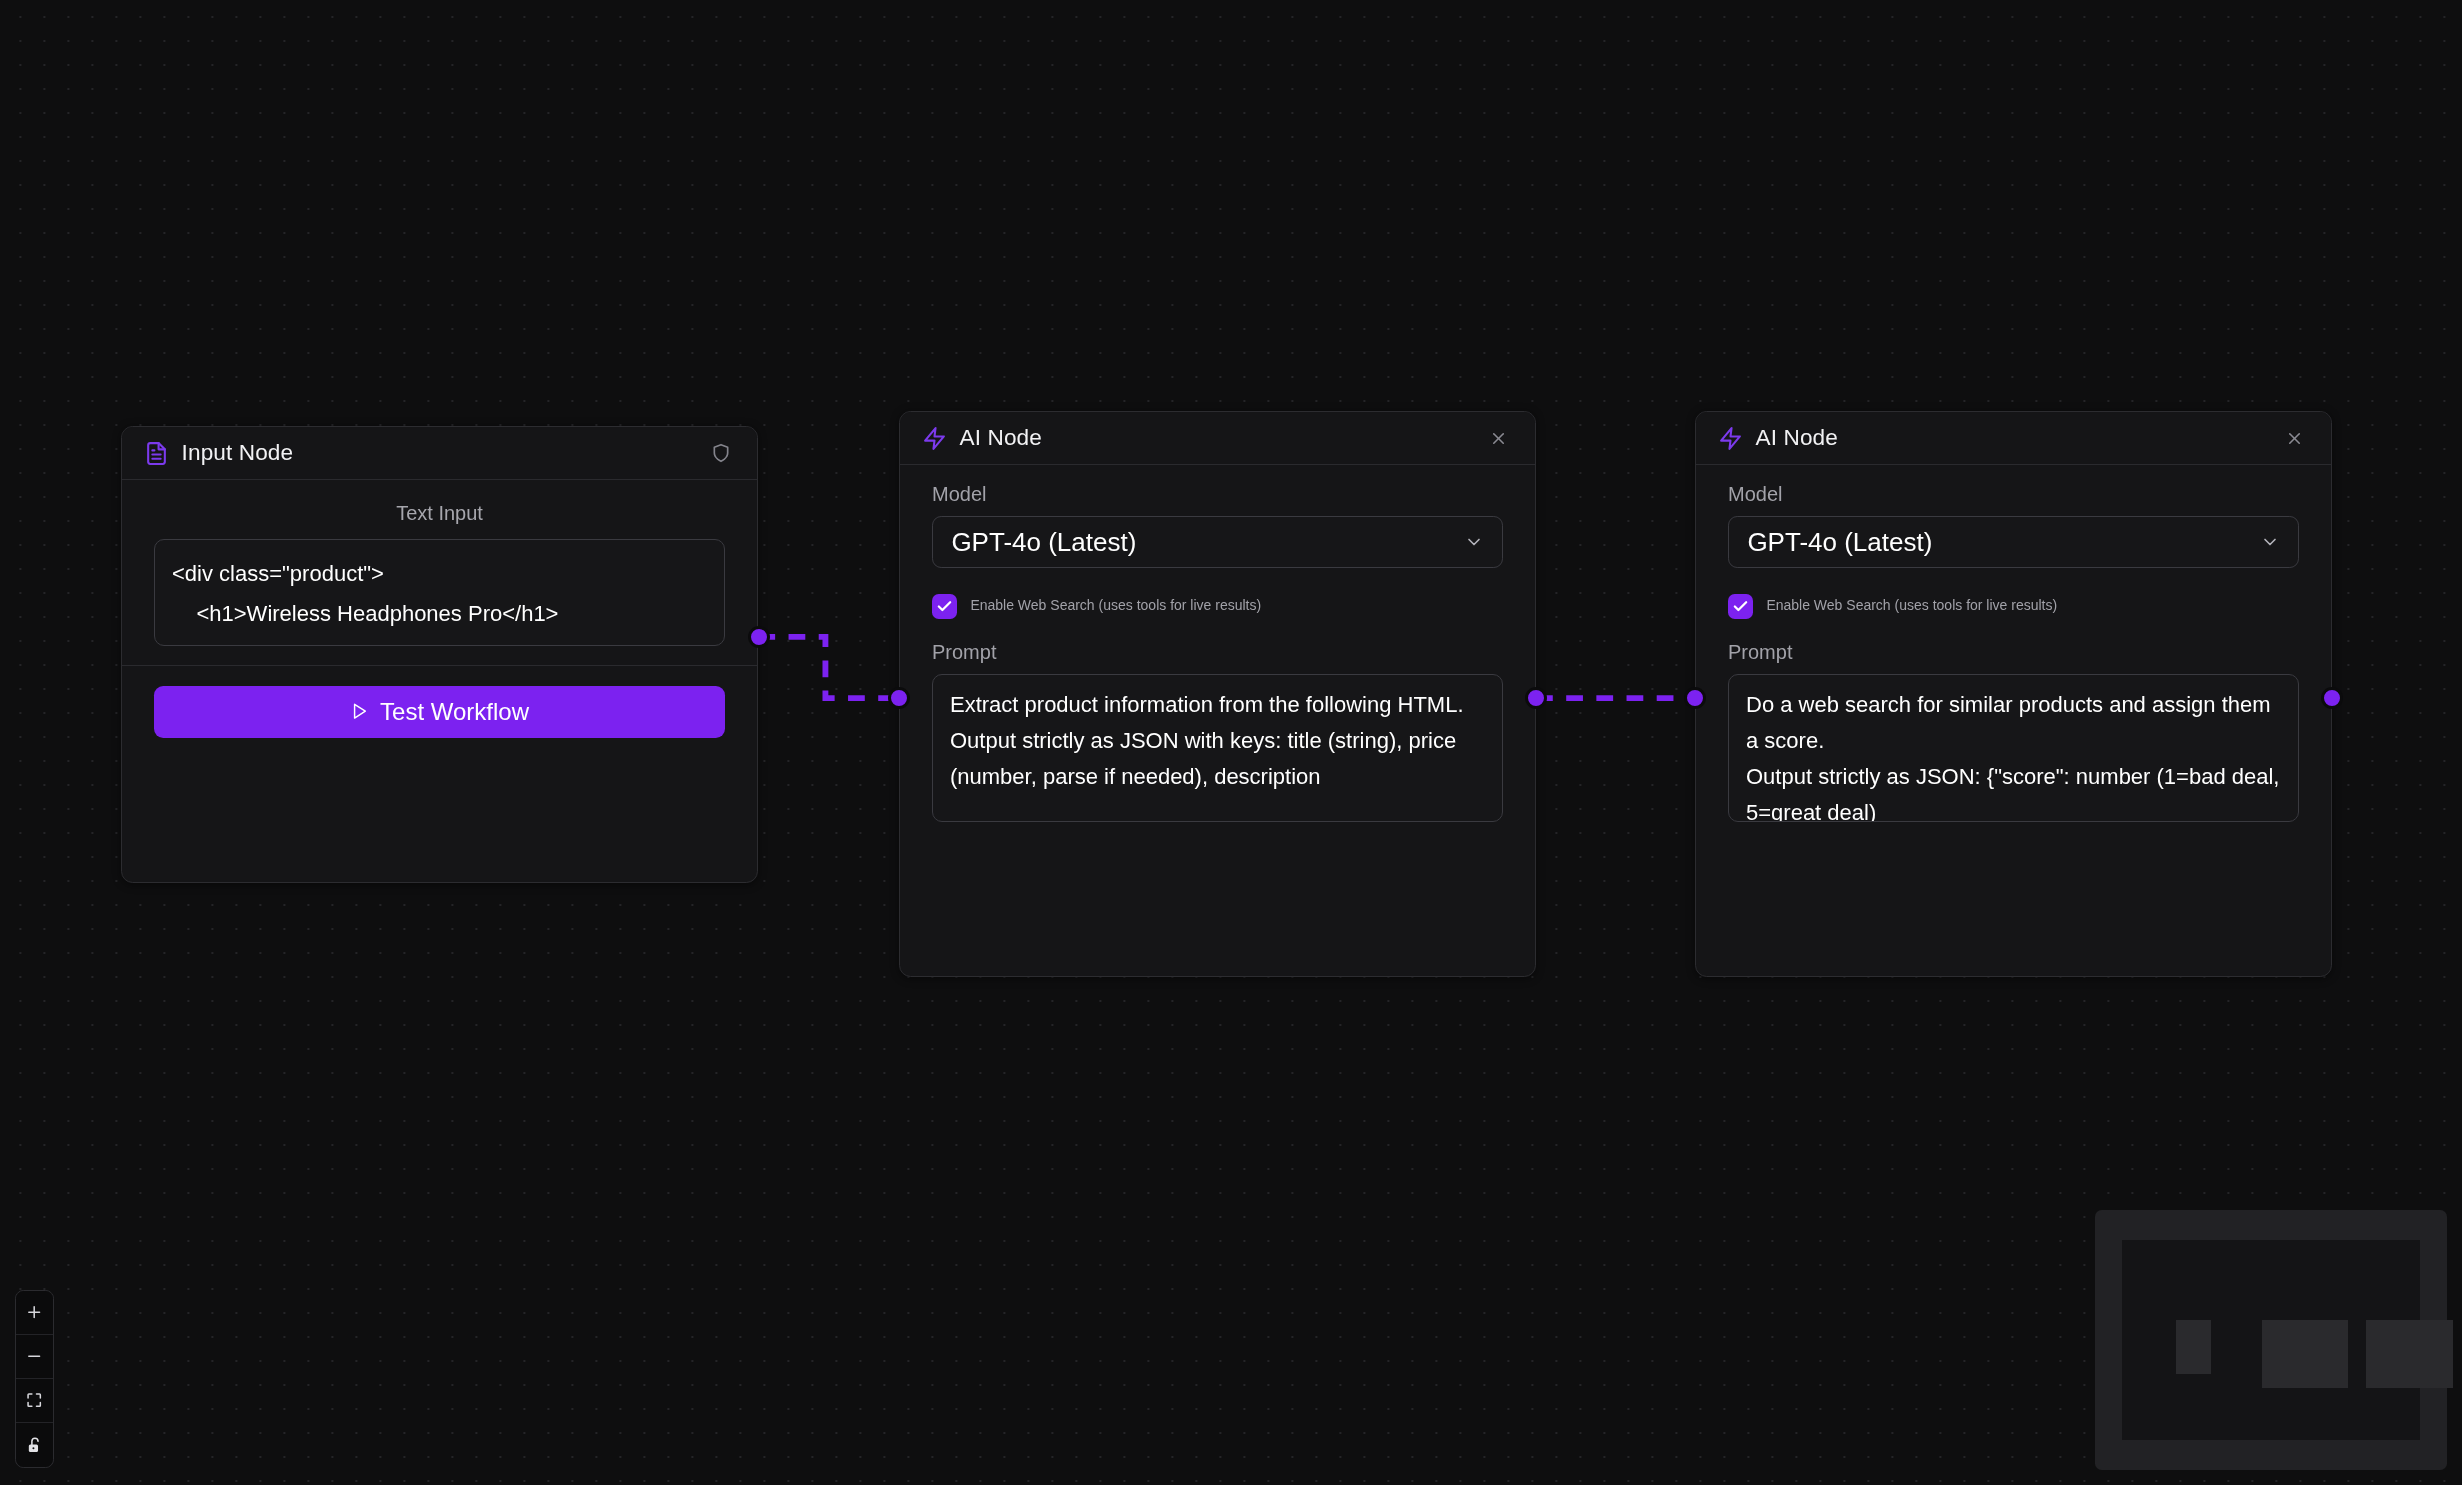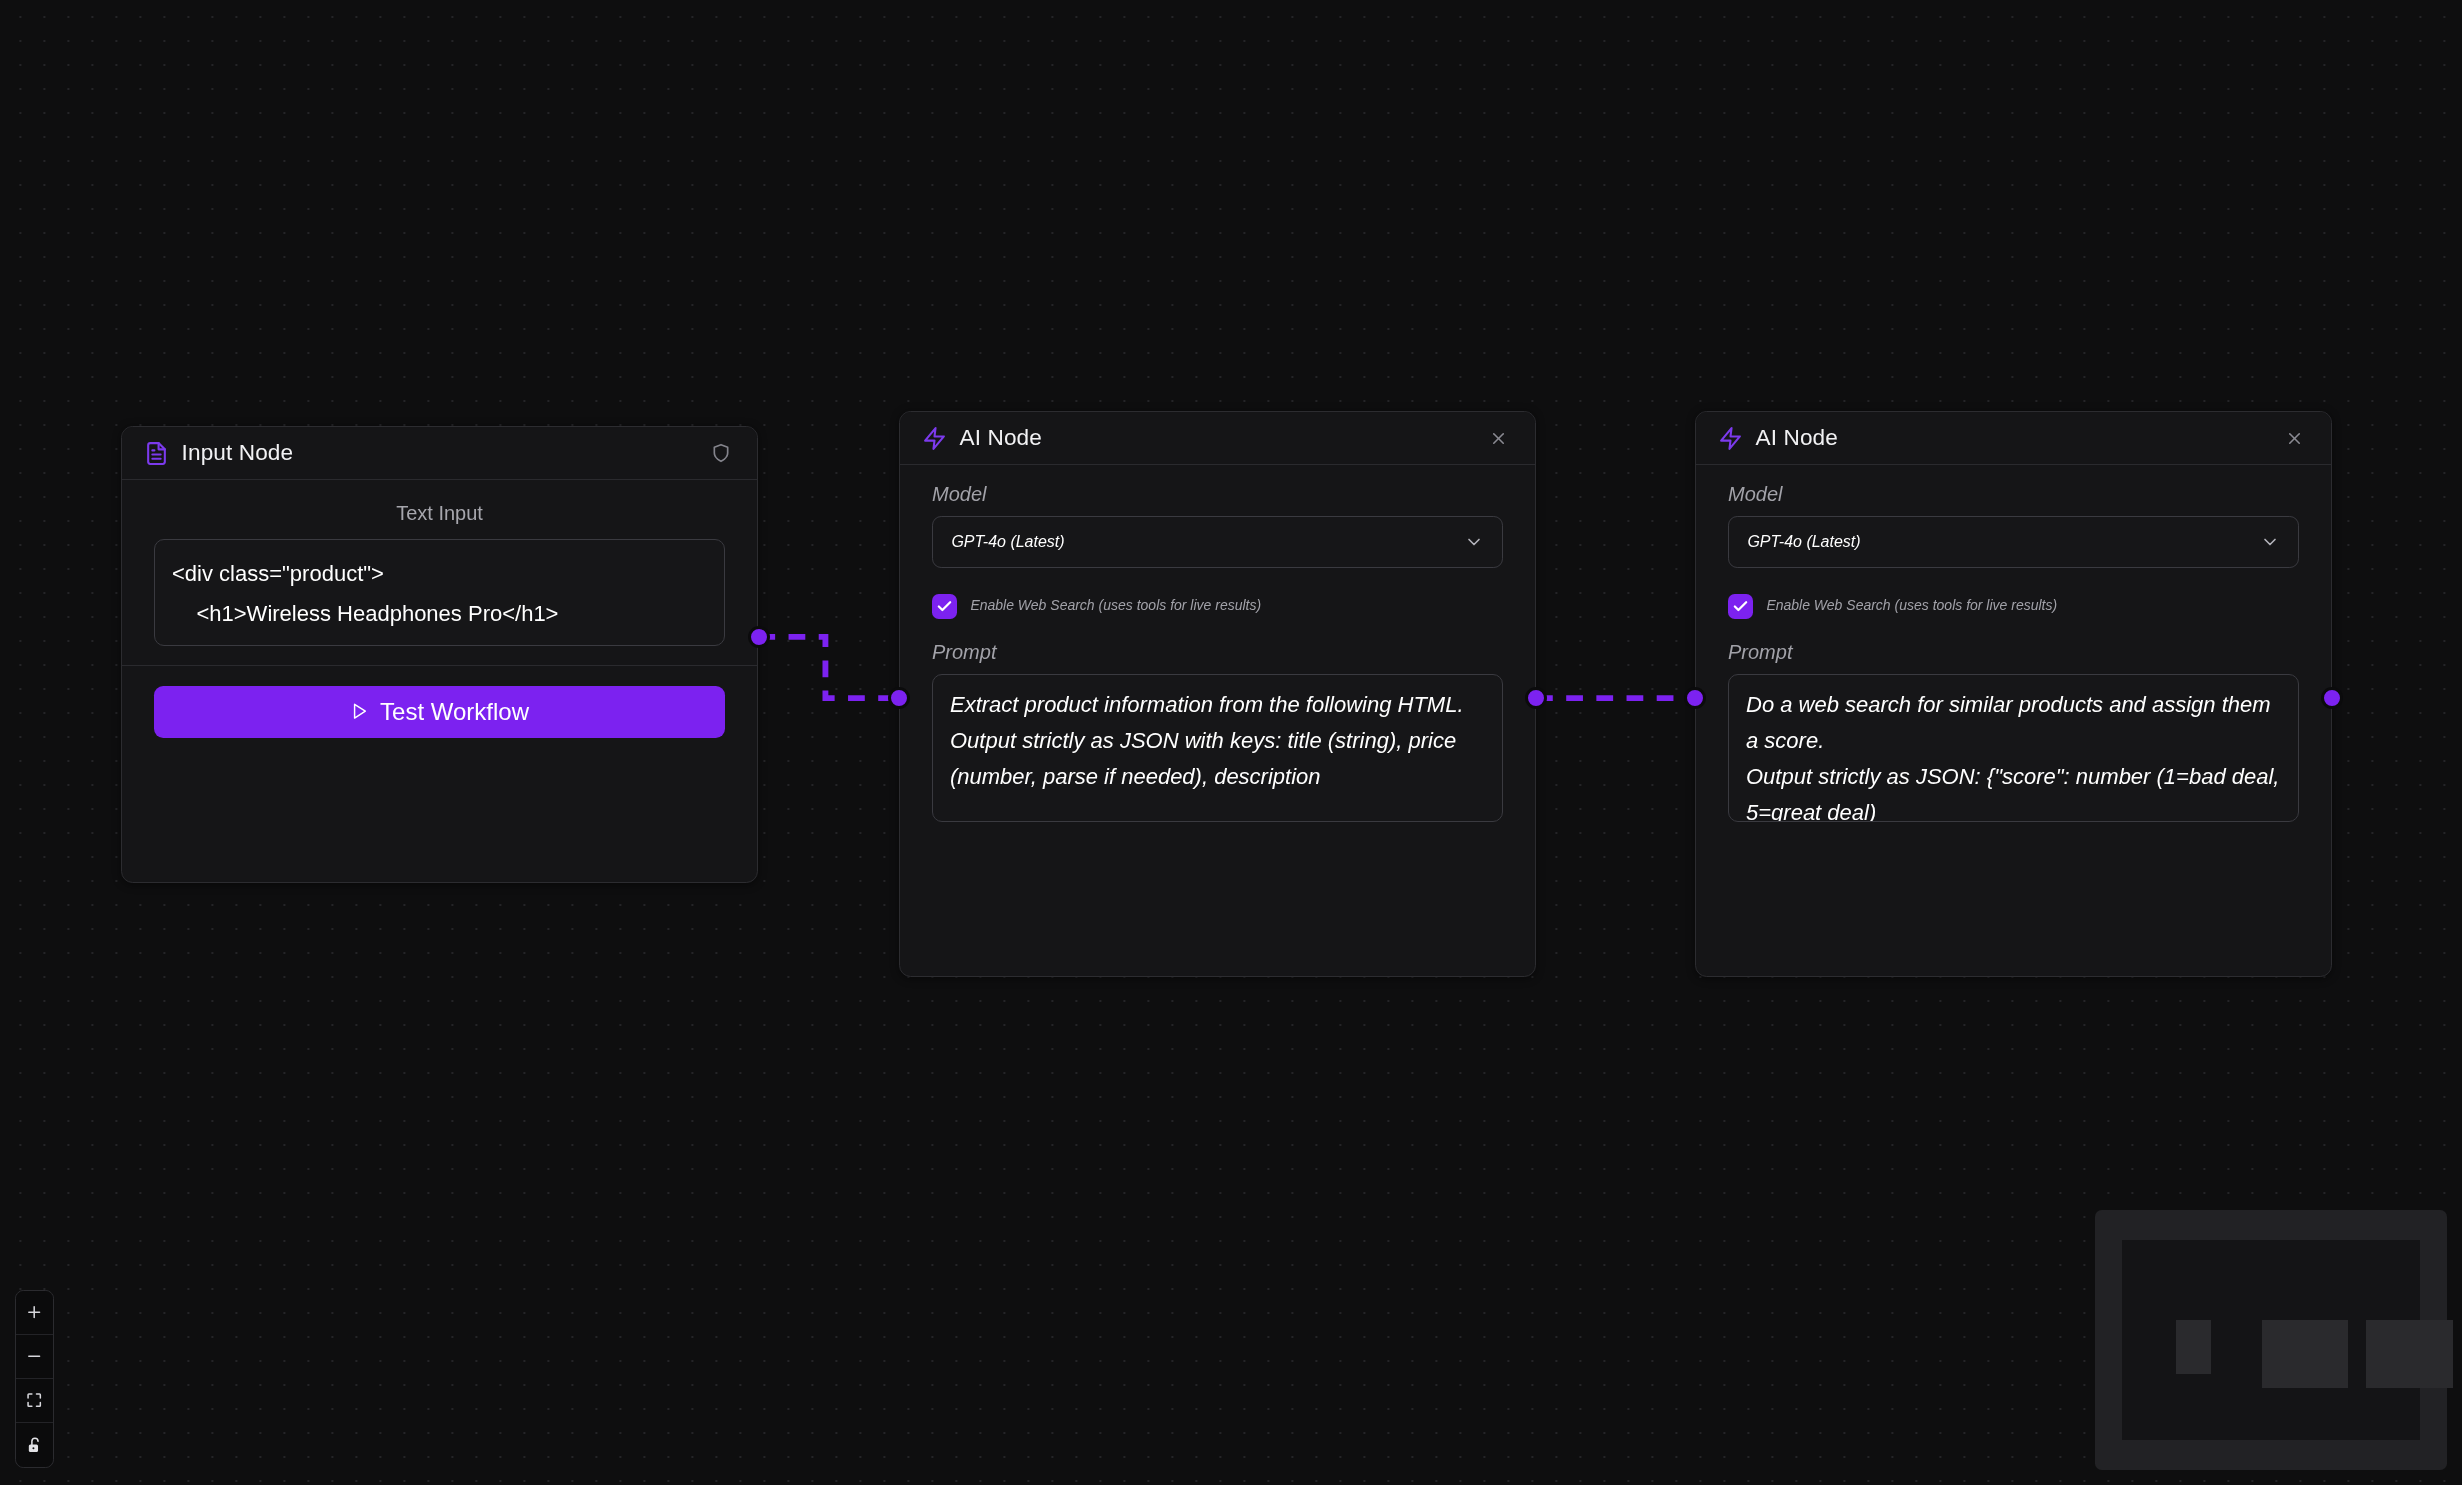"Model" .ai-node .node-body { font-style: italic -> none }
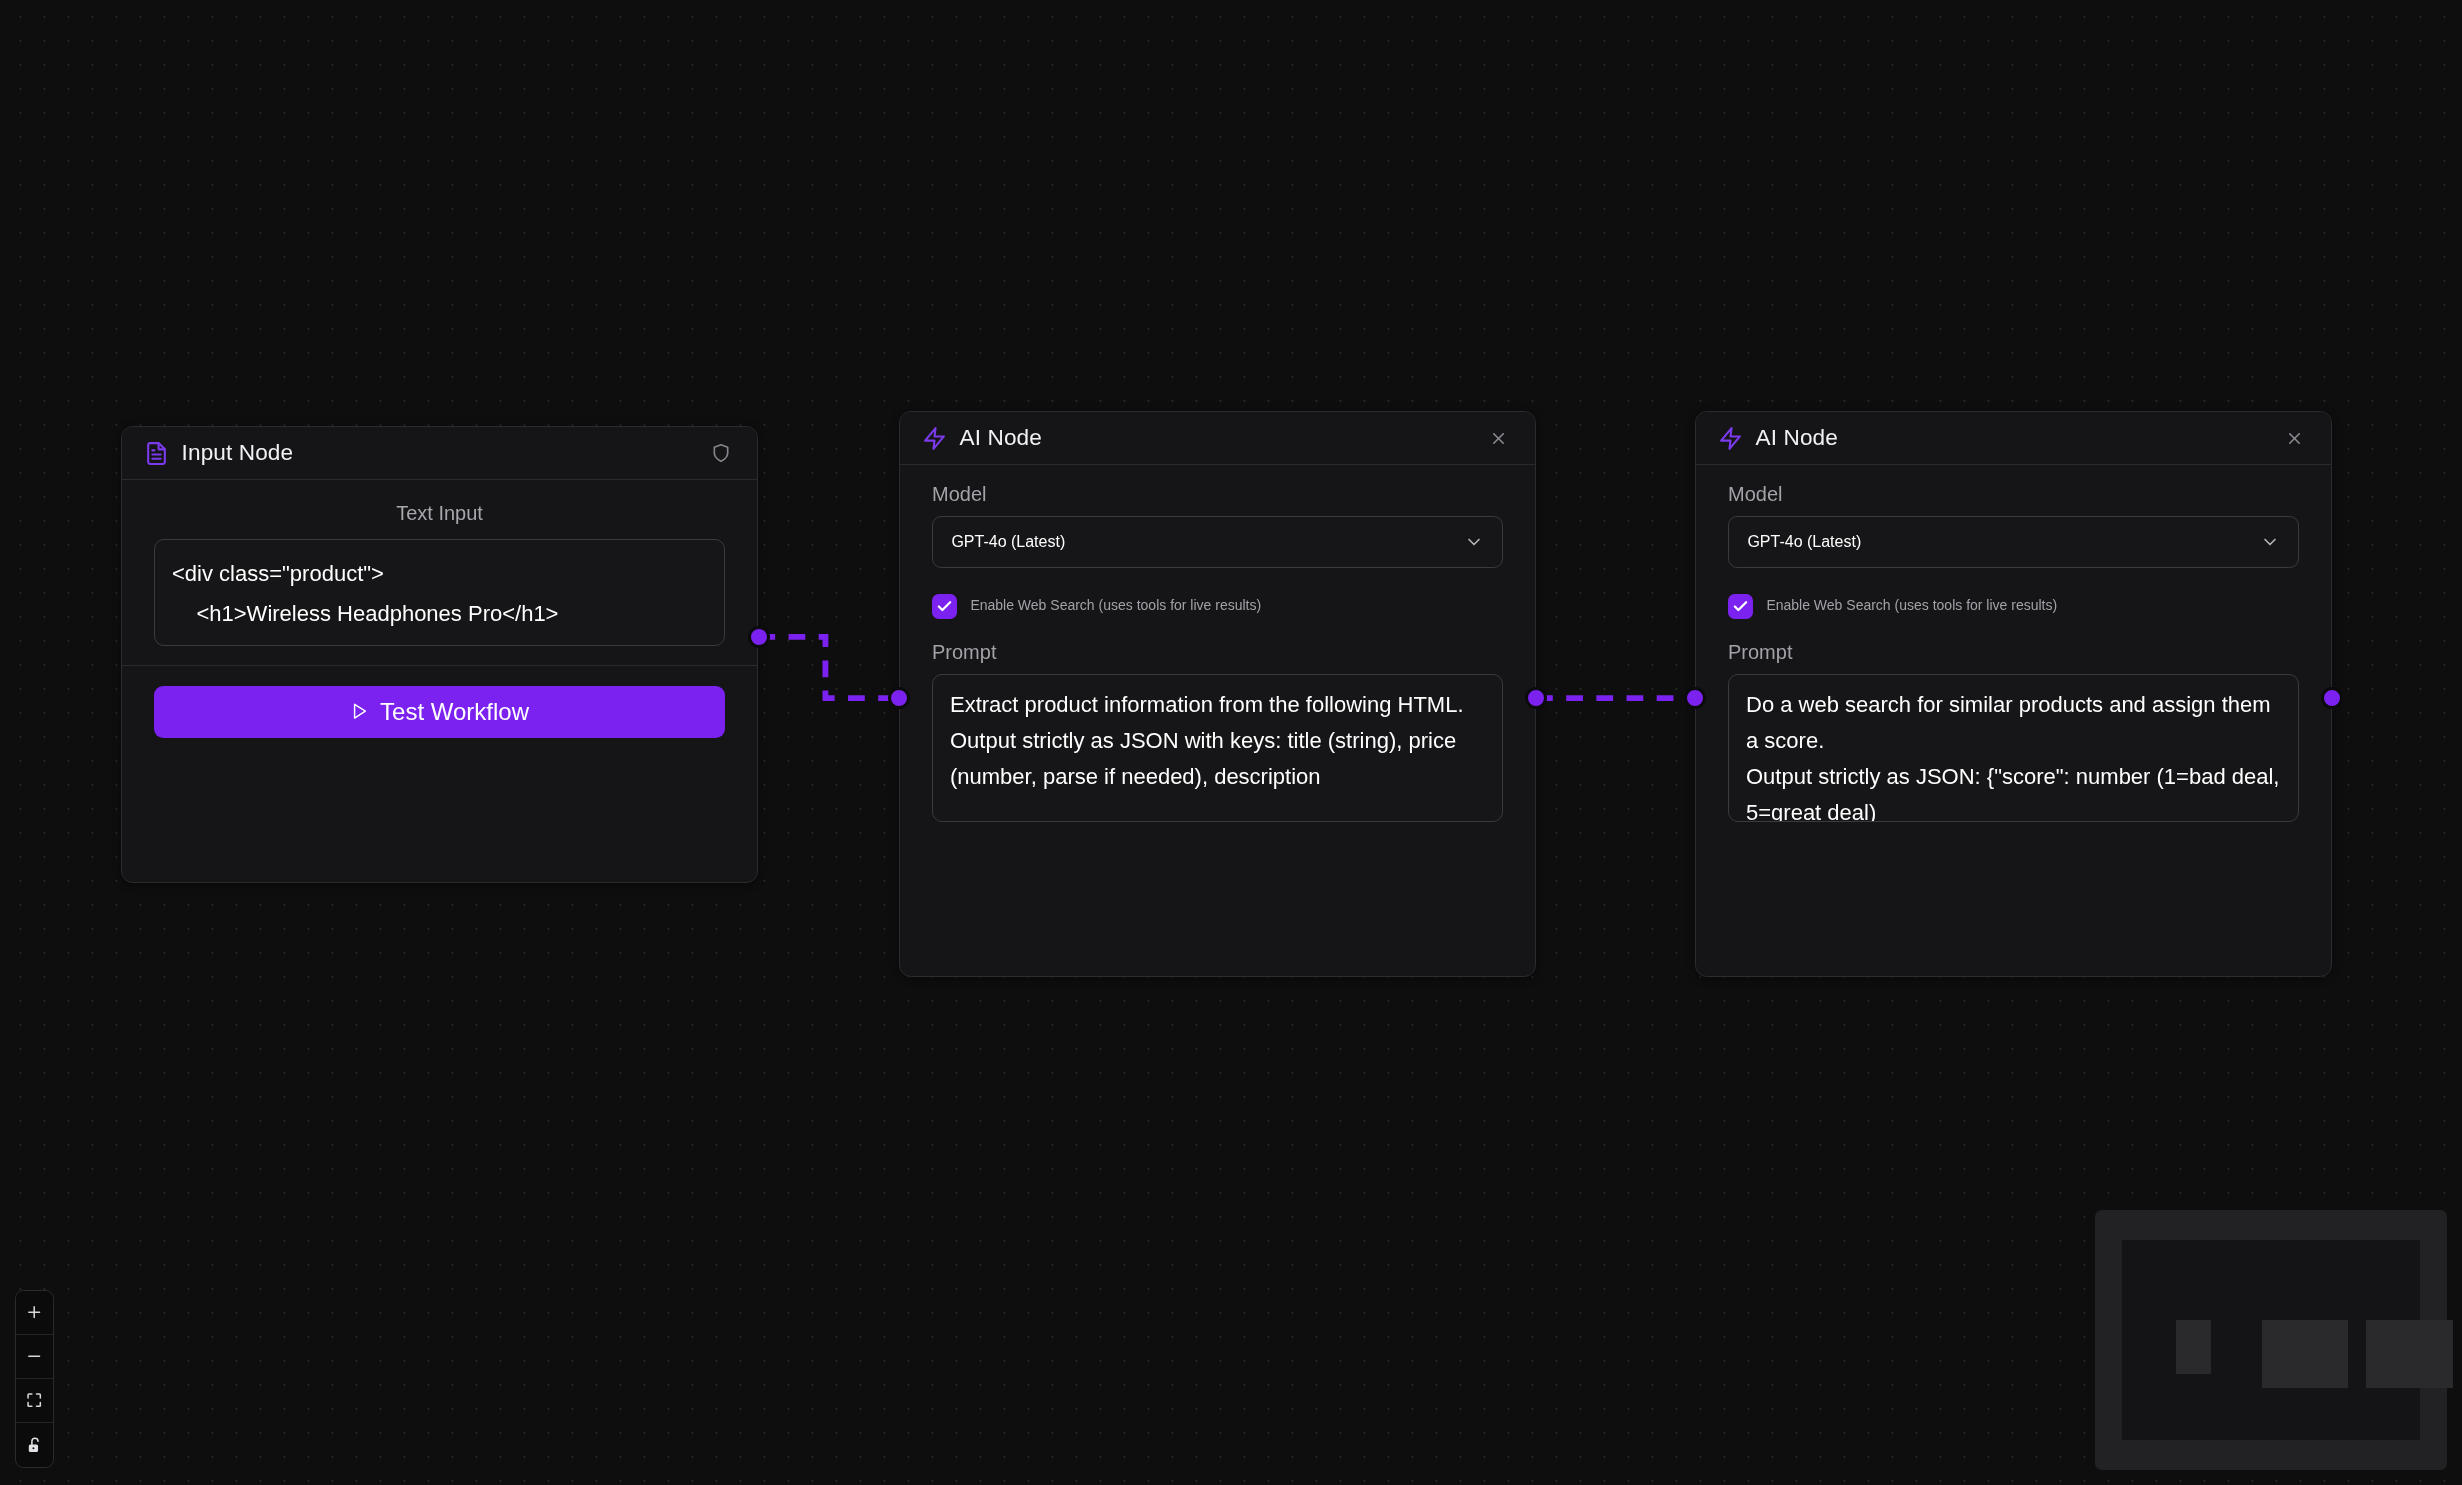"GPT-4o (Latest)" .select-value { font-size: 16px -> 26px }
